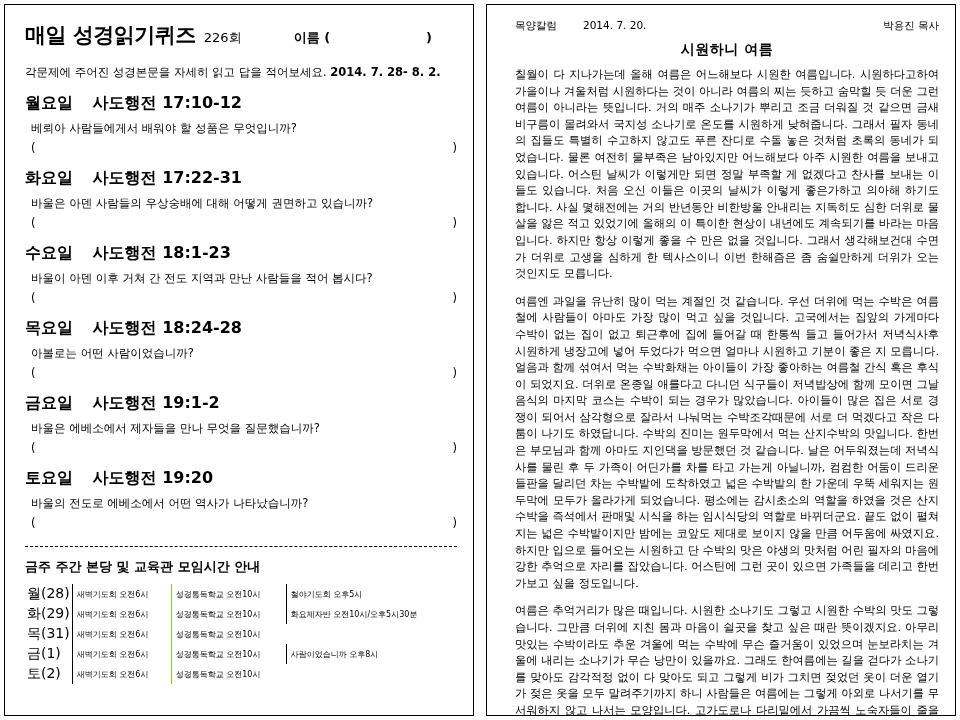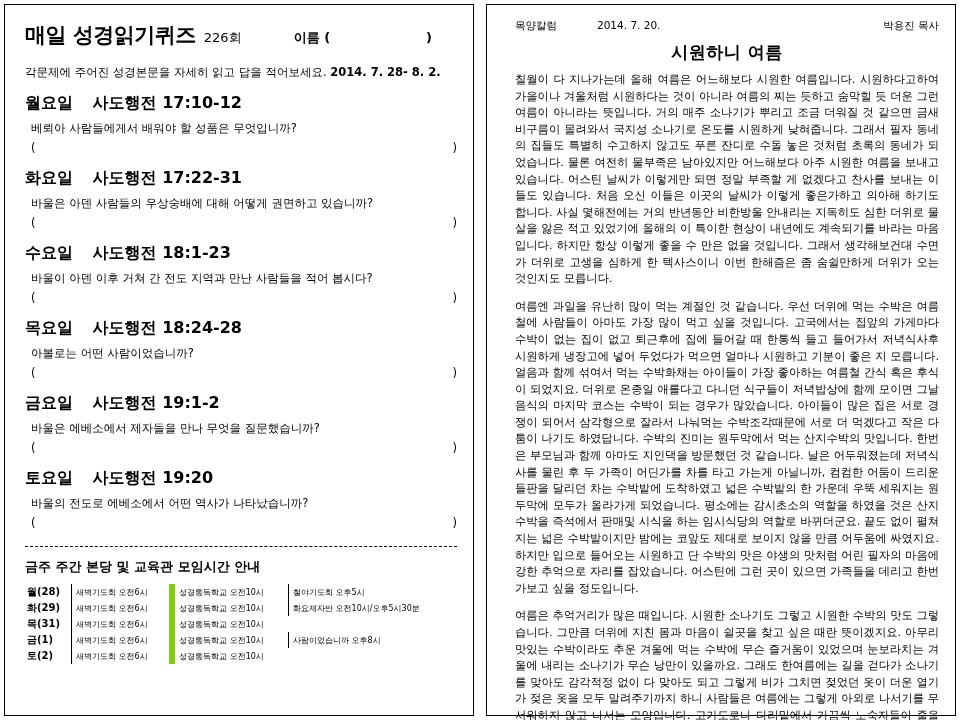"2014. 7. 20." .col-date { margin-left: 40px -> 26px }
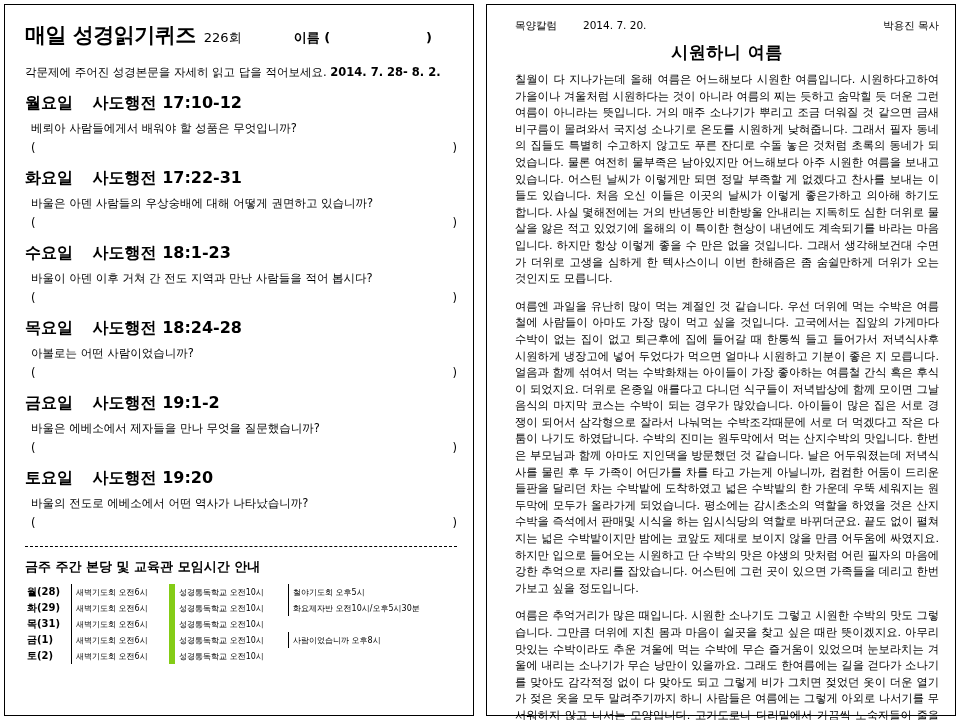"시원하니 여름" .col-title { font-size: 17px -> 14px }
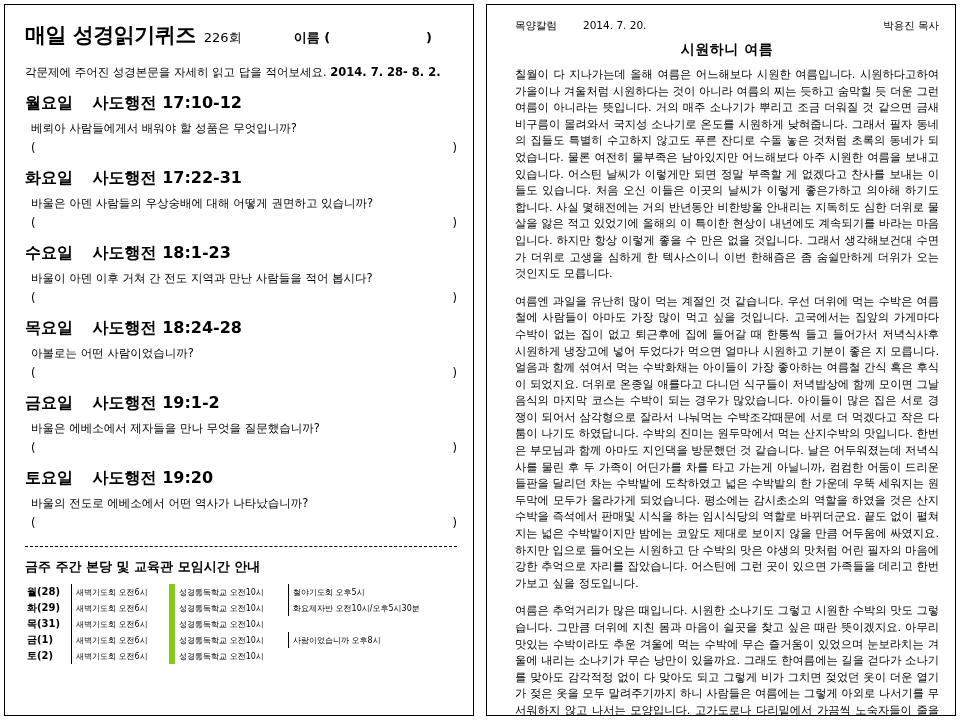"월(28)" .sched td.day { font-size: 10px -> 14px; font-weight: bold -> normal }
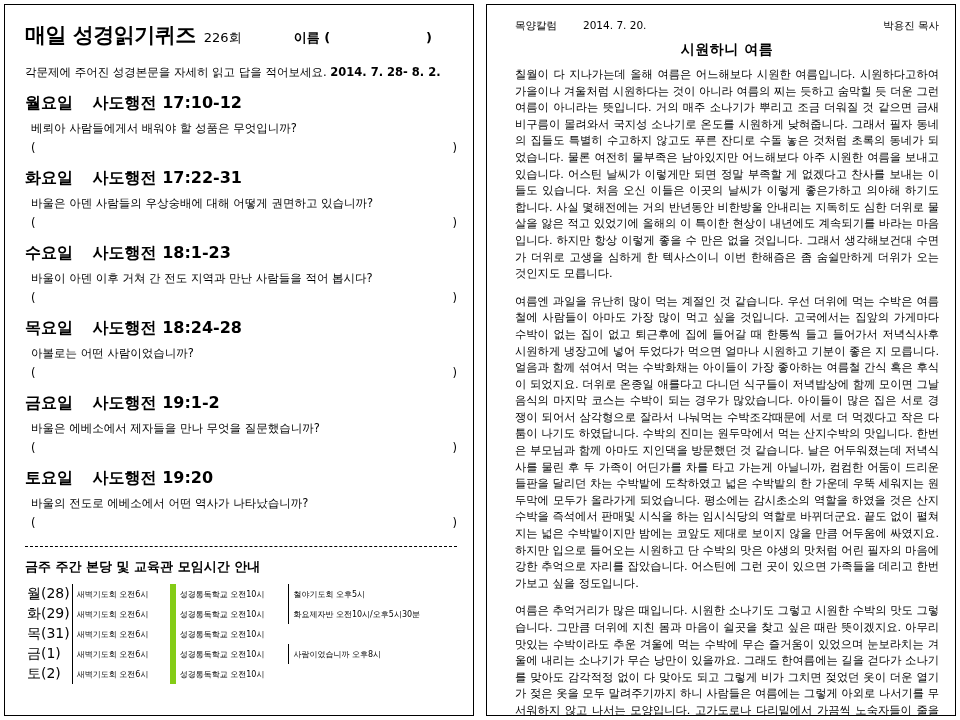"새벽기도회 오전6시" .sched td.cell { border-right: 6px solid #84cc16 -> 1px solid #84cc16 }
